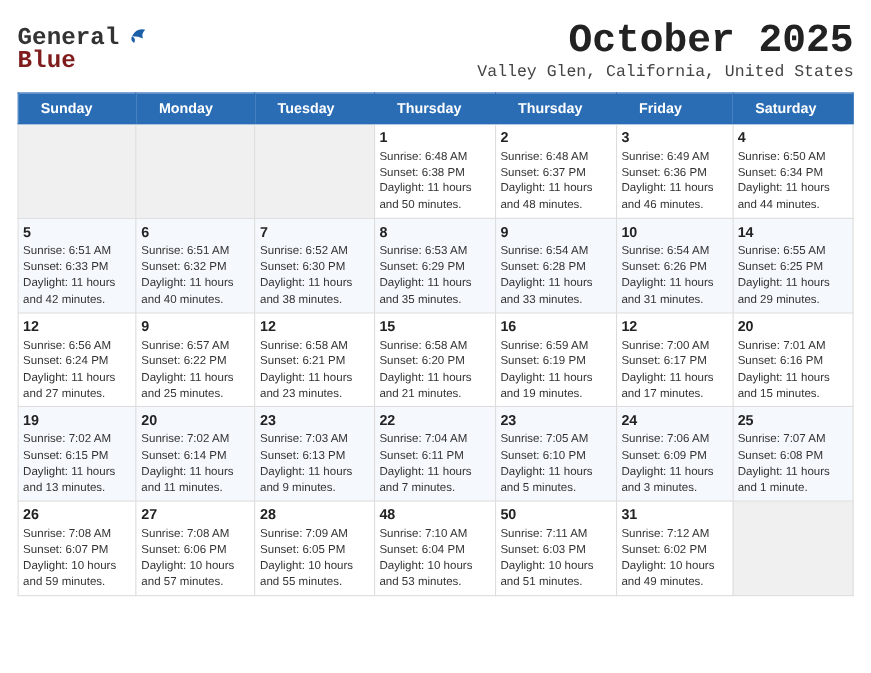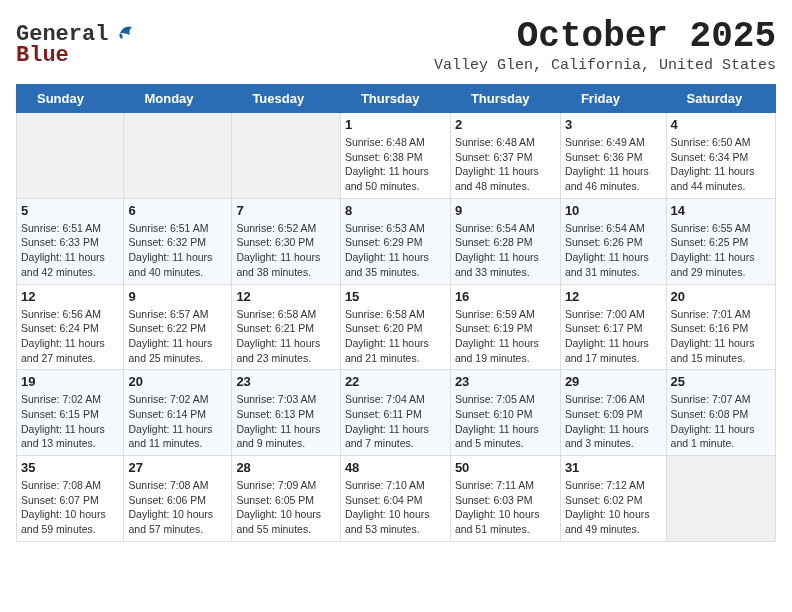"29" span.day-number { text: 29 -> 24 }
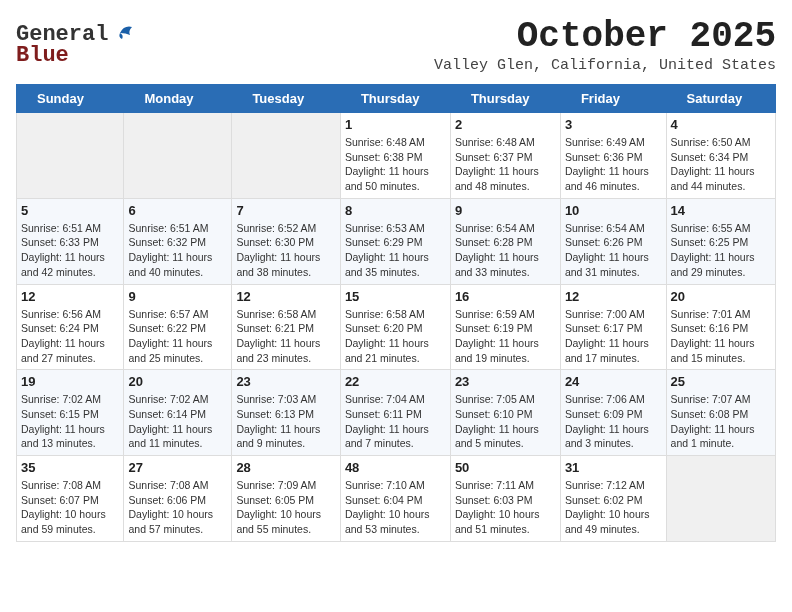"35" span.day-number { text: 35 -> 26 }
